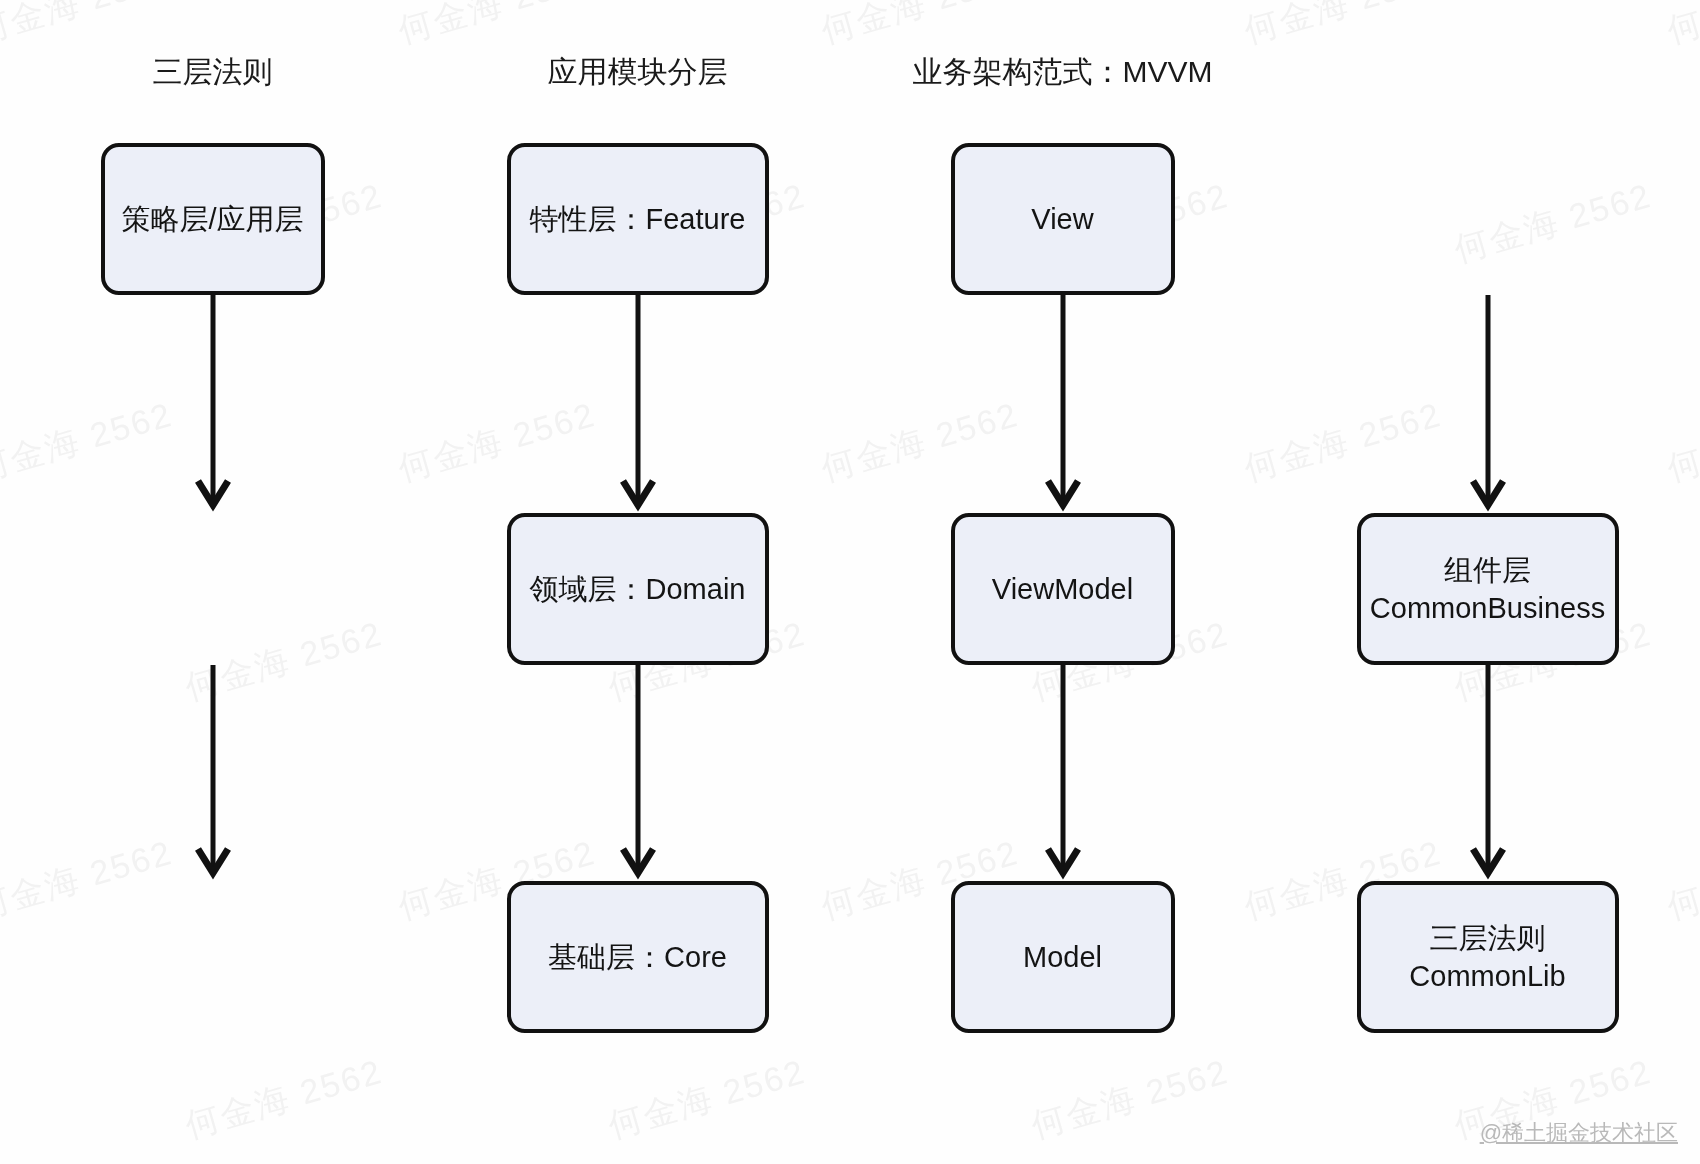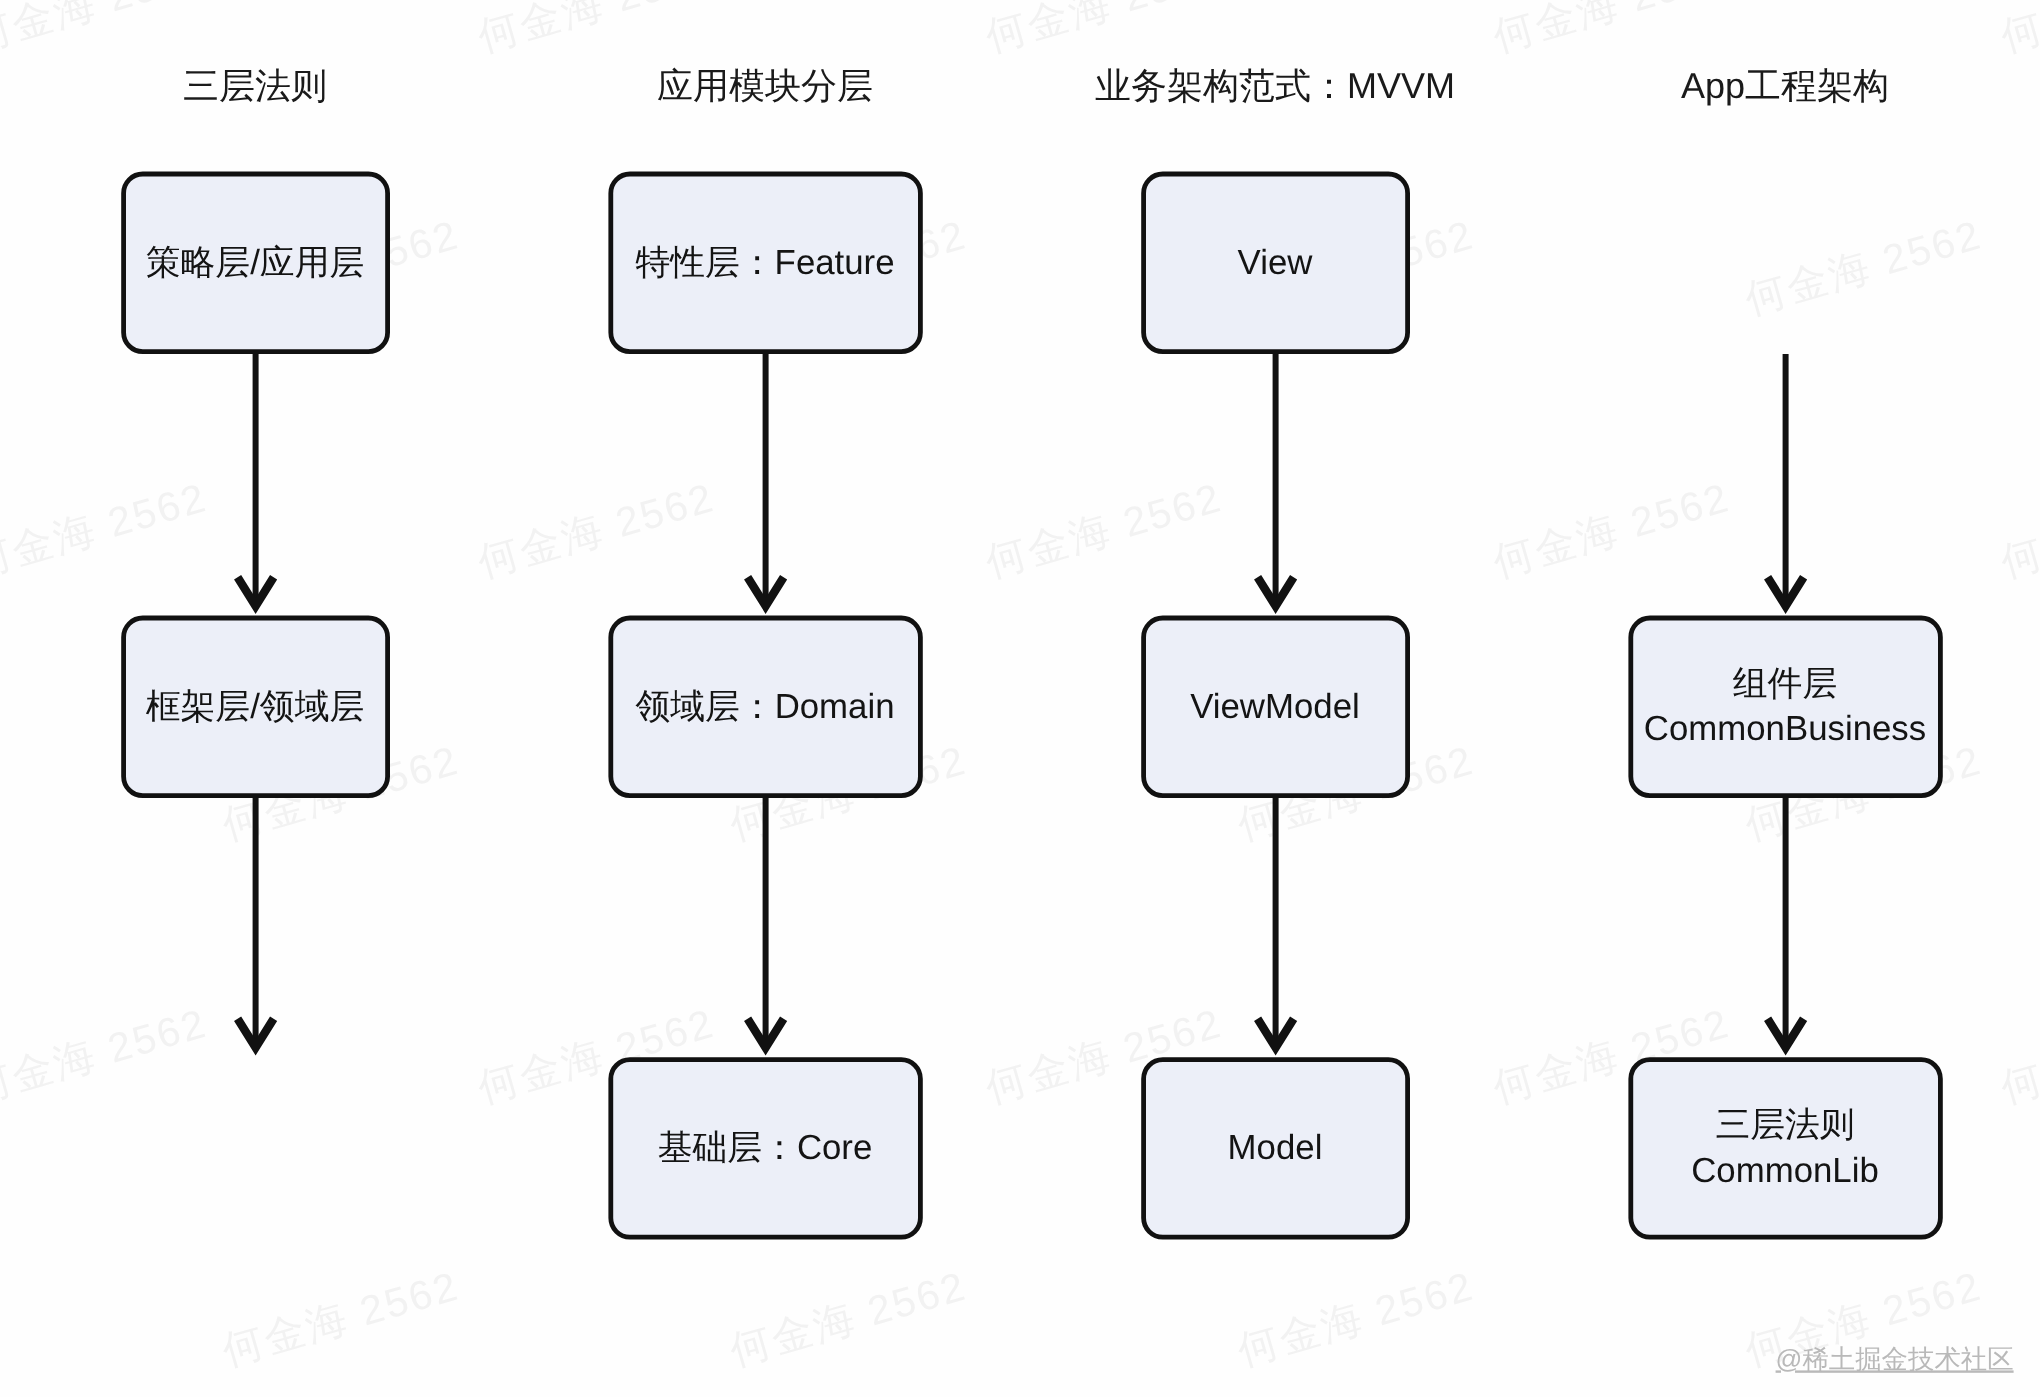"App工程架构" div.col-title { html: <div>App工程架构</div> -> none }
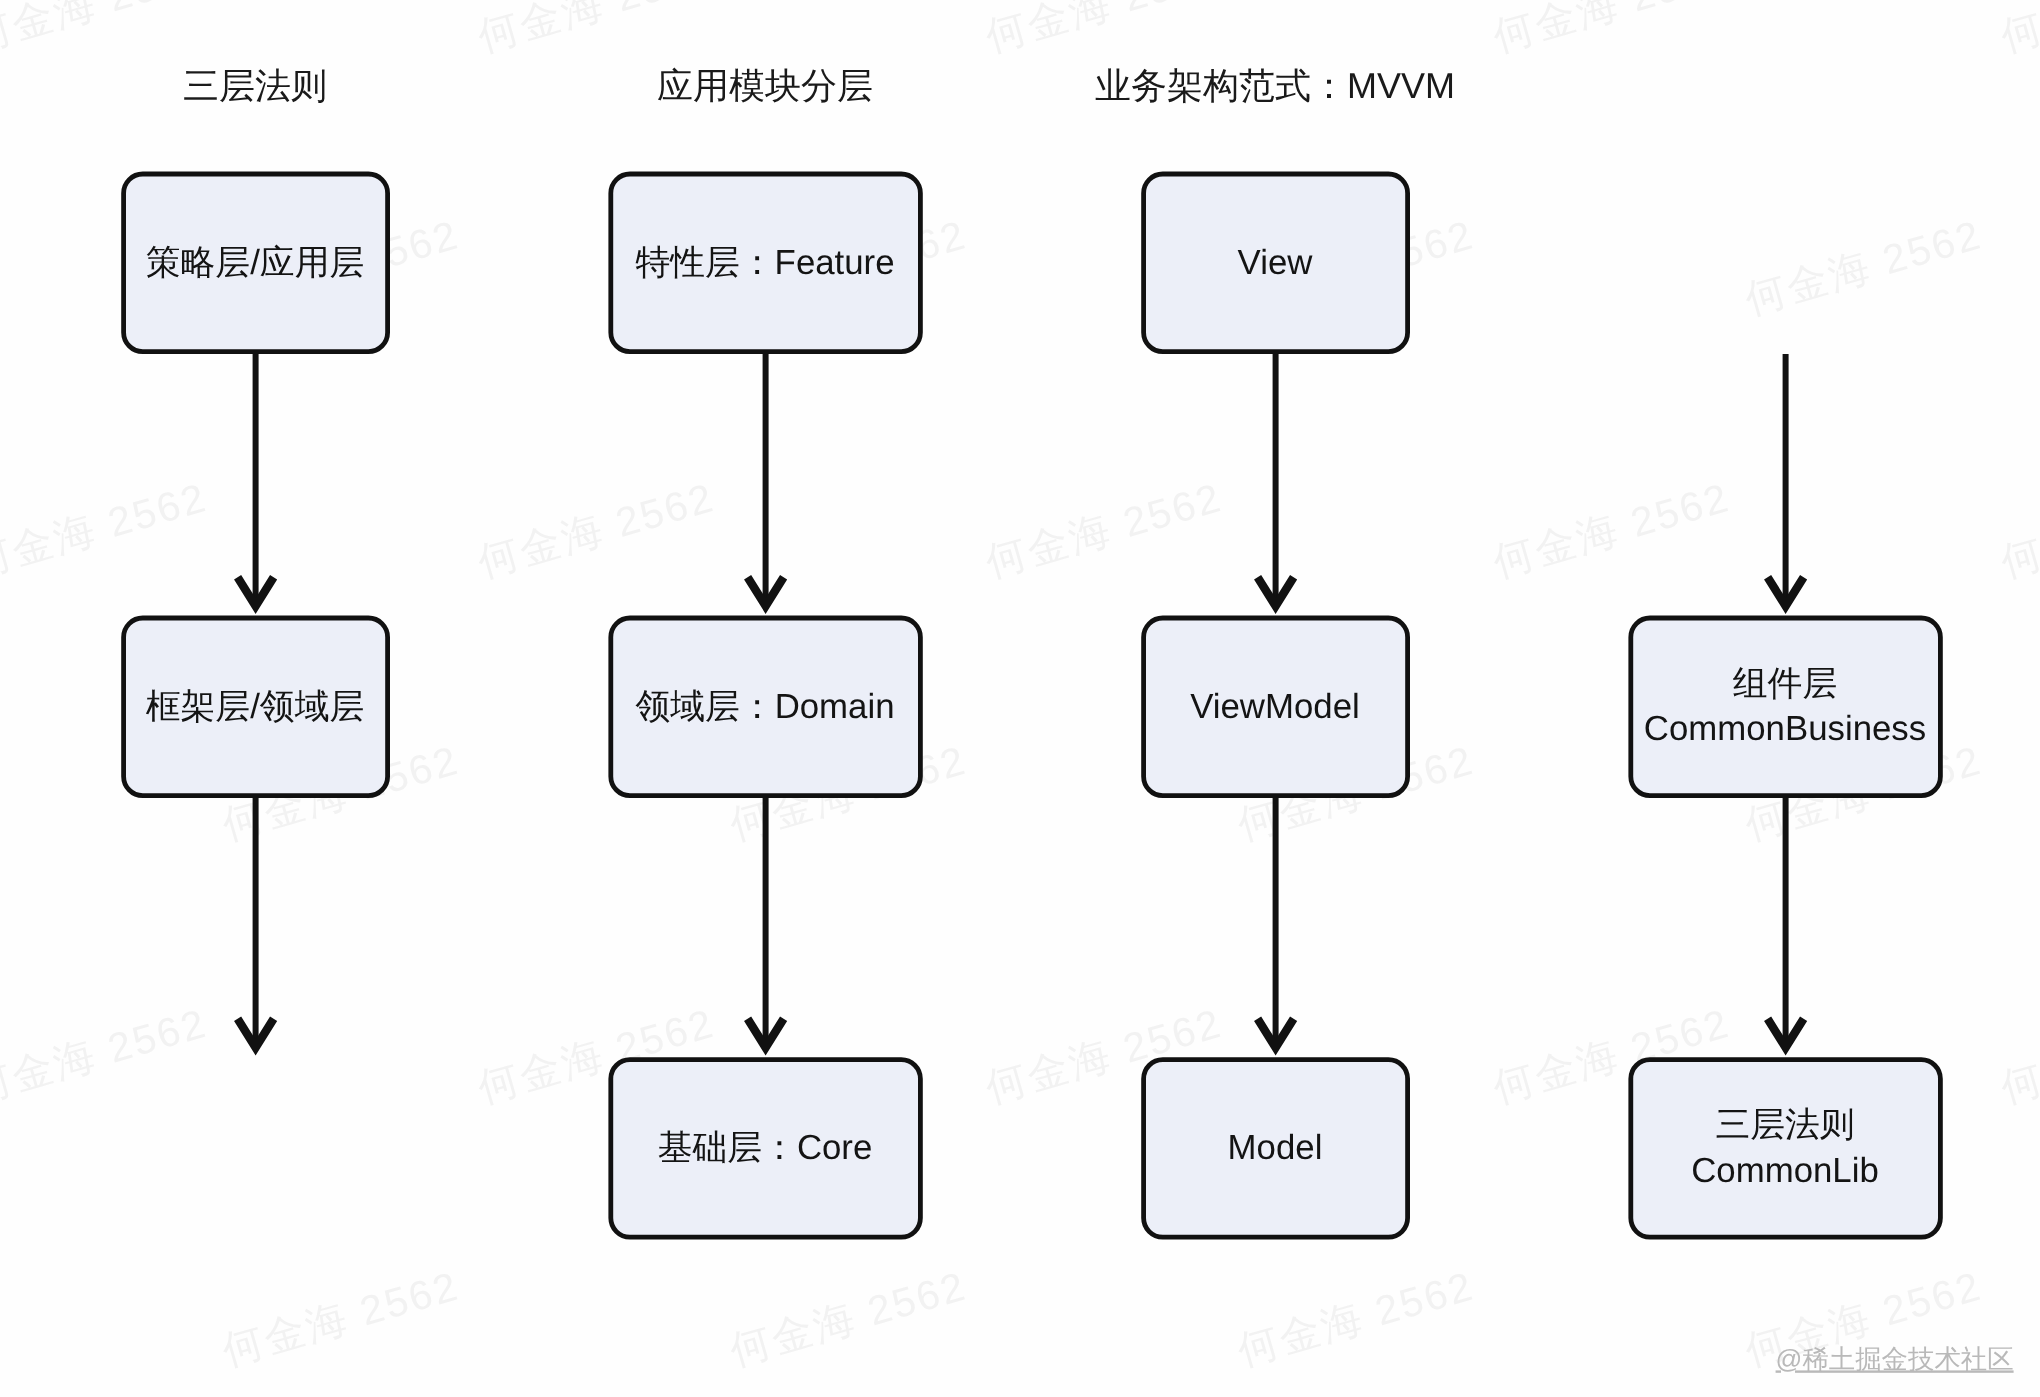"框架层/领域层" div.node { html: <div> <span>框架层/领域层</span> </div> -> none }
